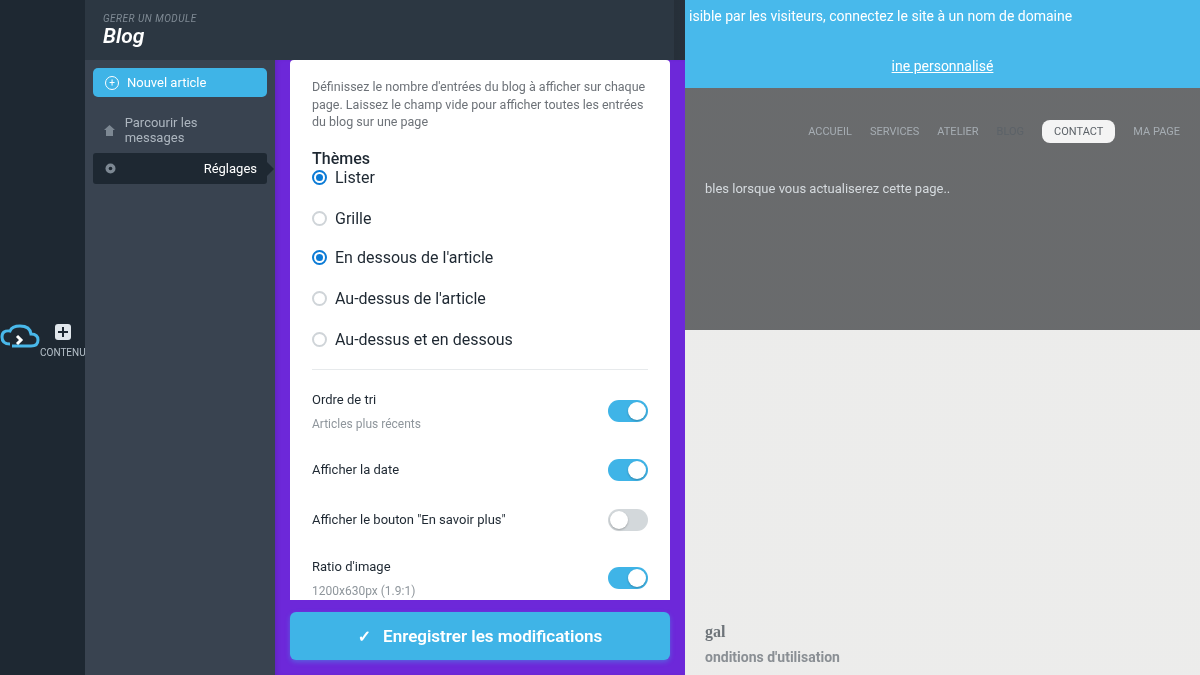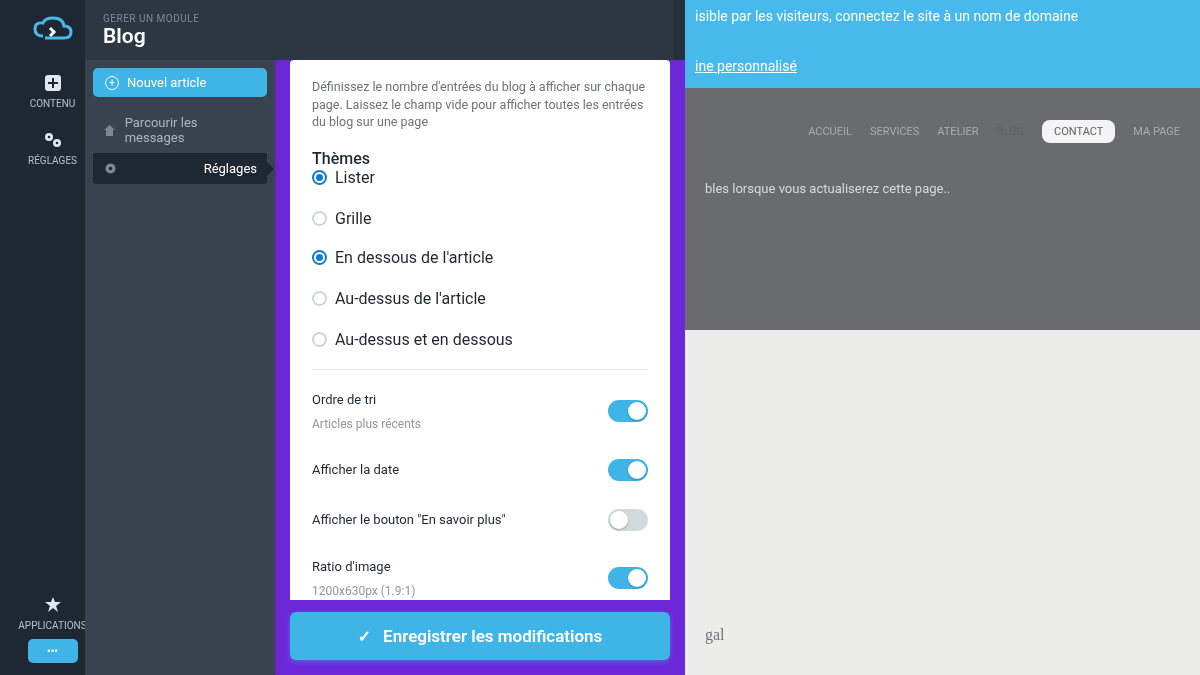"GERER UN MODULE" .panel-header { font-style: none -> italic }
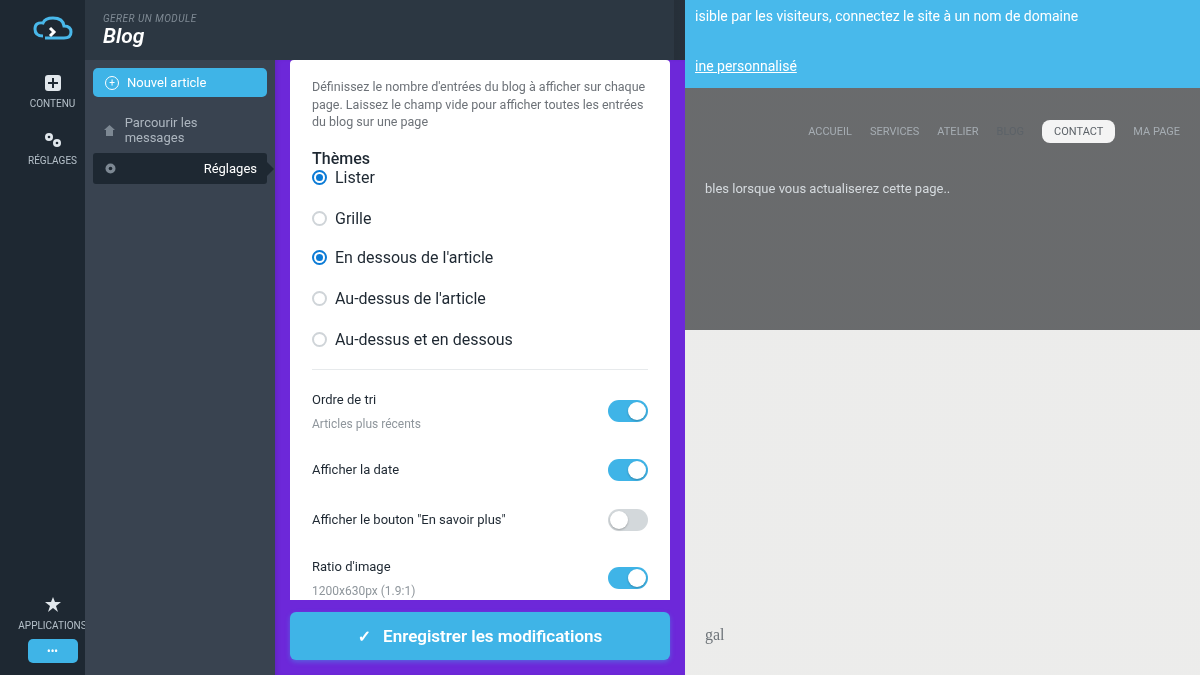"isible par les visiteurs, connectez" .backdrop-top { padding: 8px 10px -> 8px 4px }
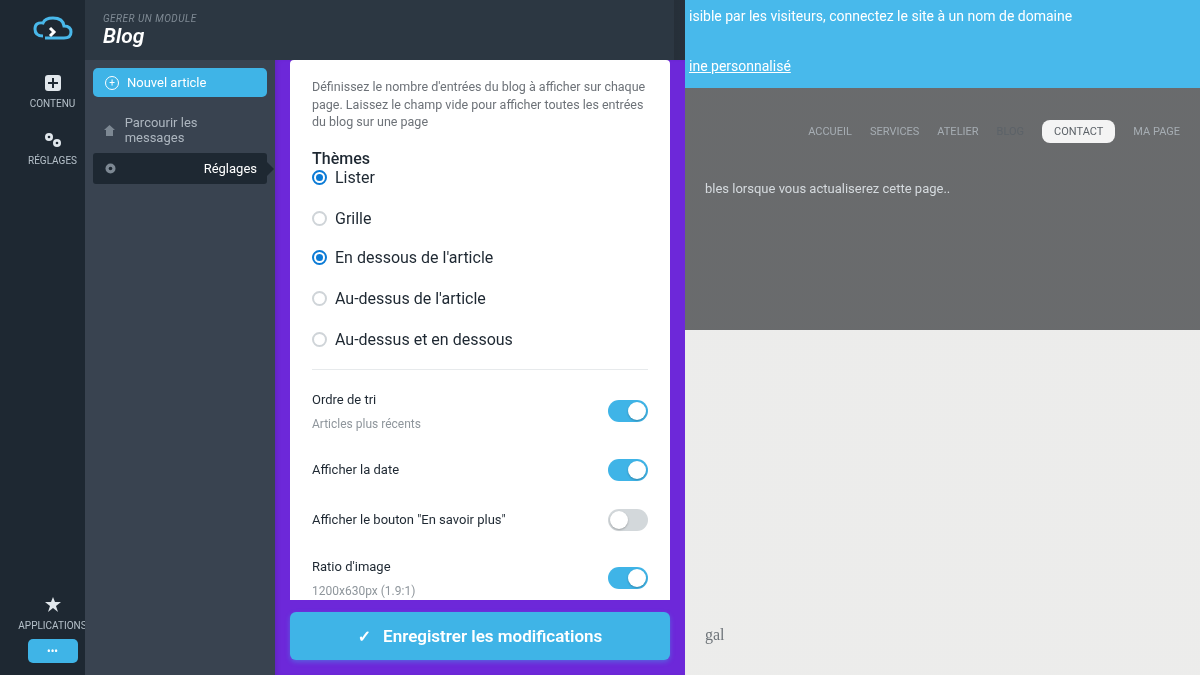"ine personnalisé" div { text-align: none -> center }
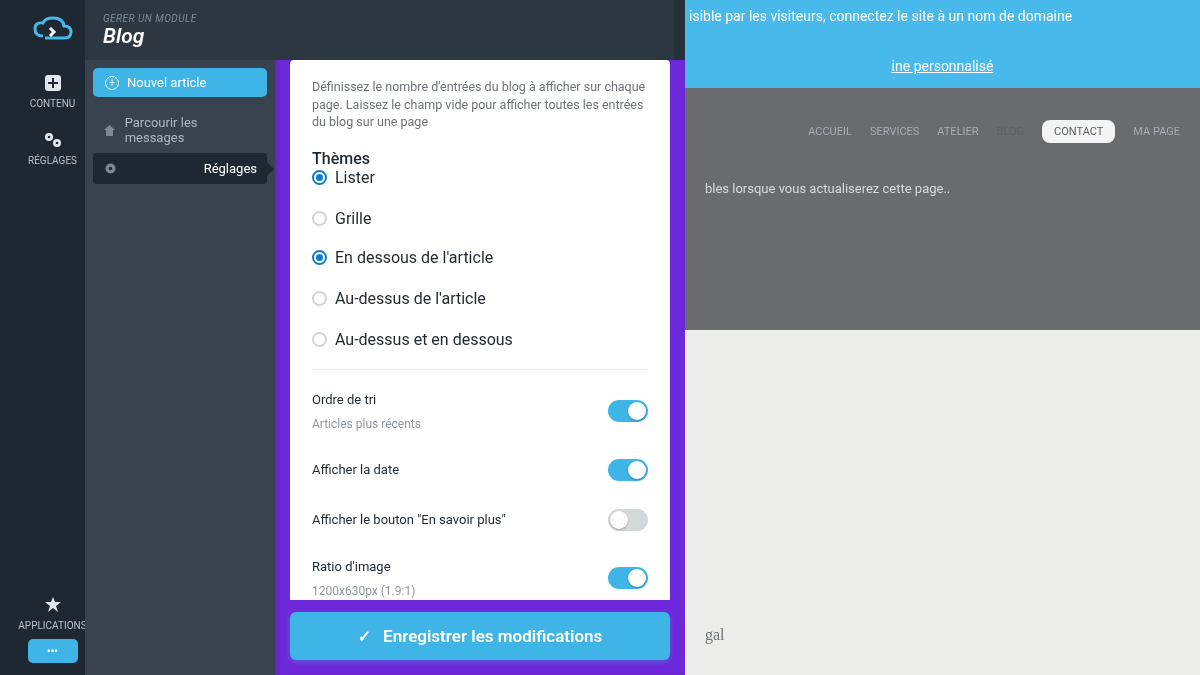"CONTENU" .left-rail { flex-direction: column -> row }
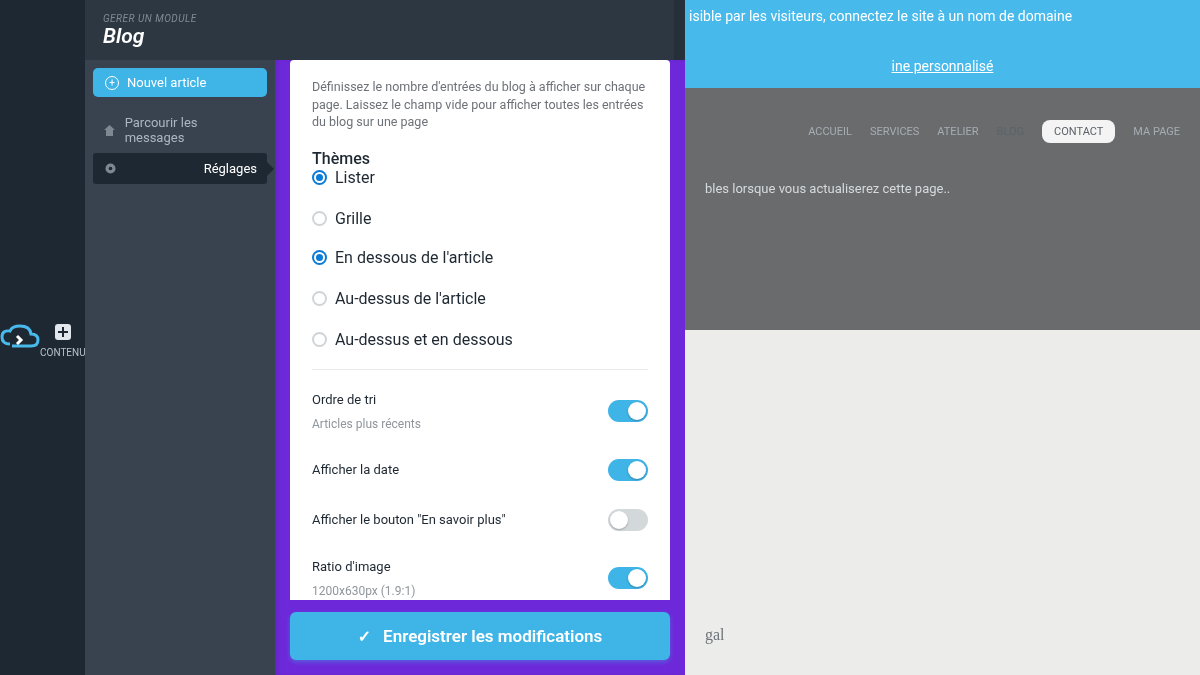"gal" .footer-area { bottom: 13px -> 0; font-weight: none -> bold }
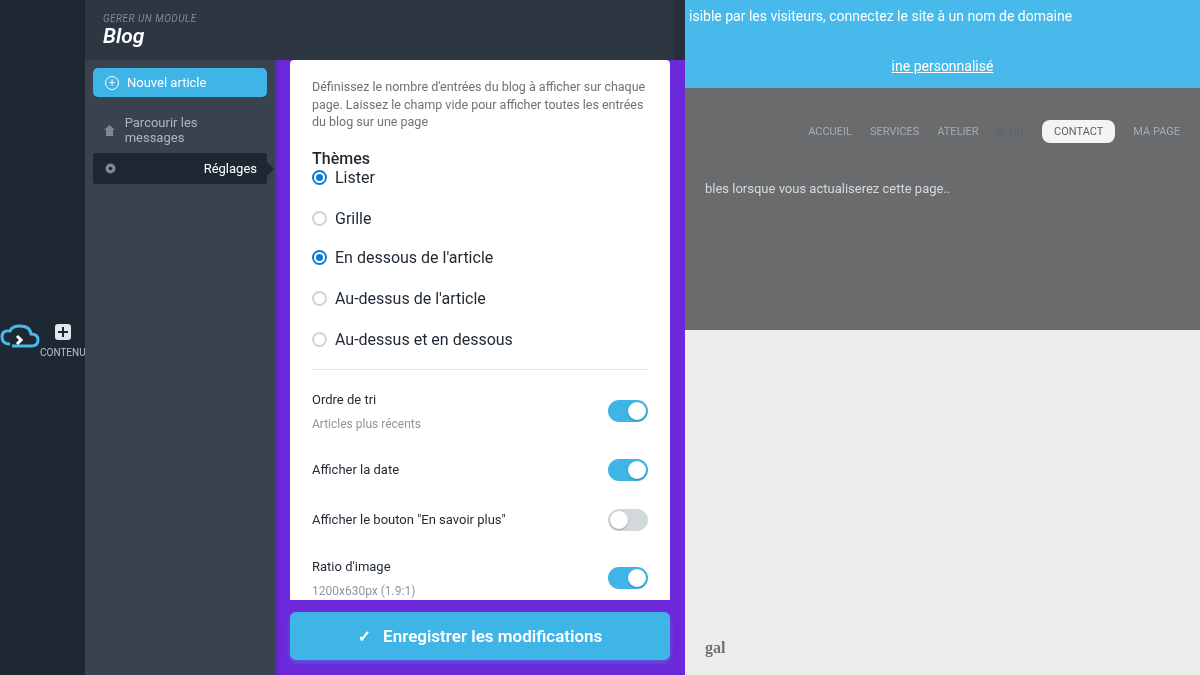"onditions d'utilisation" div { html: none -> <div>onditions d'utilisation</div> }
